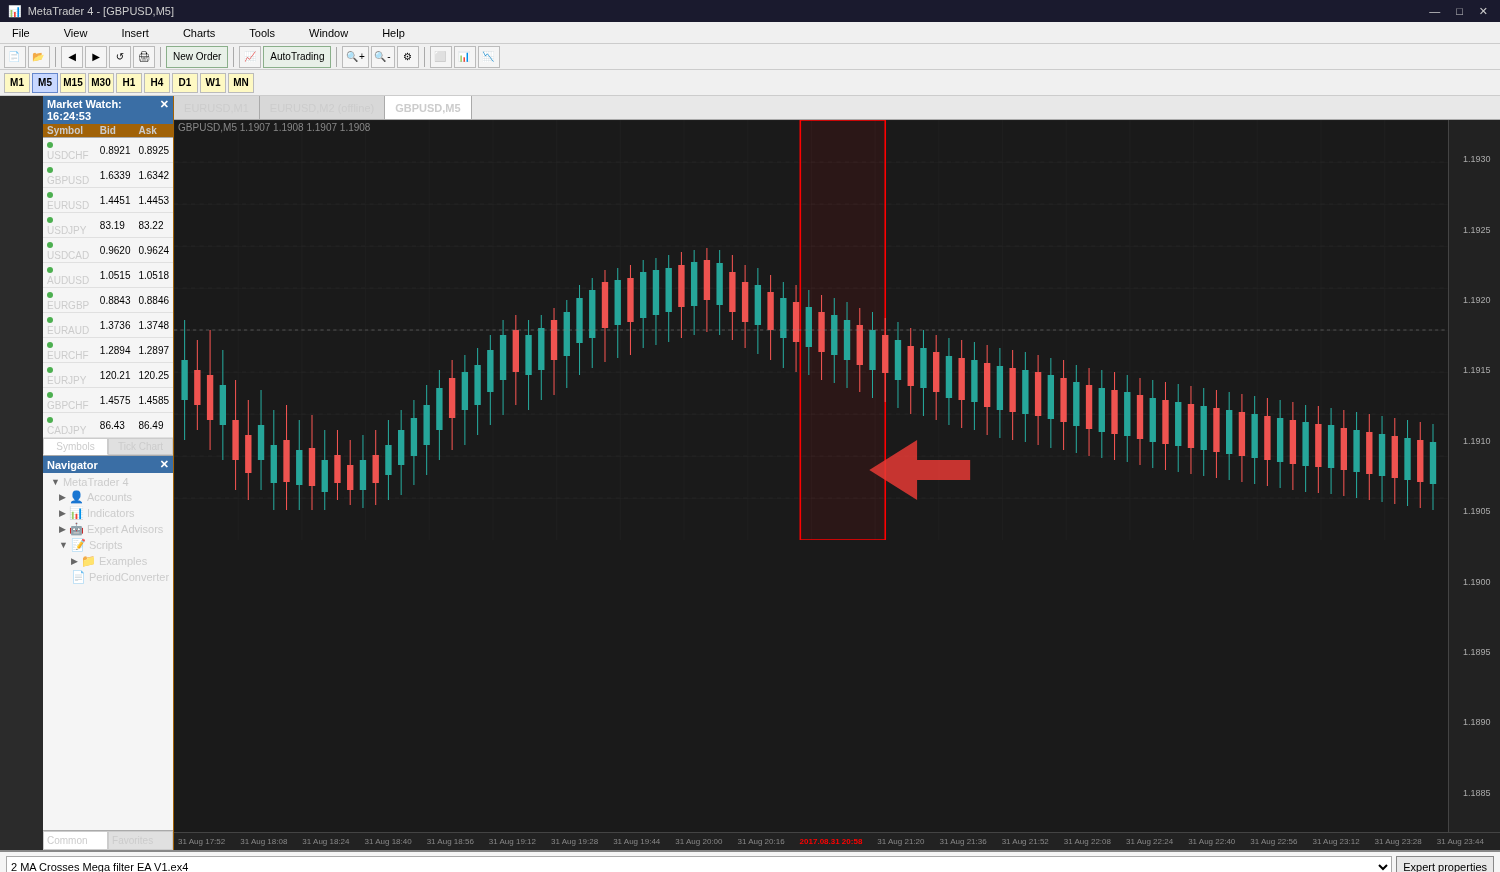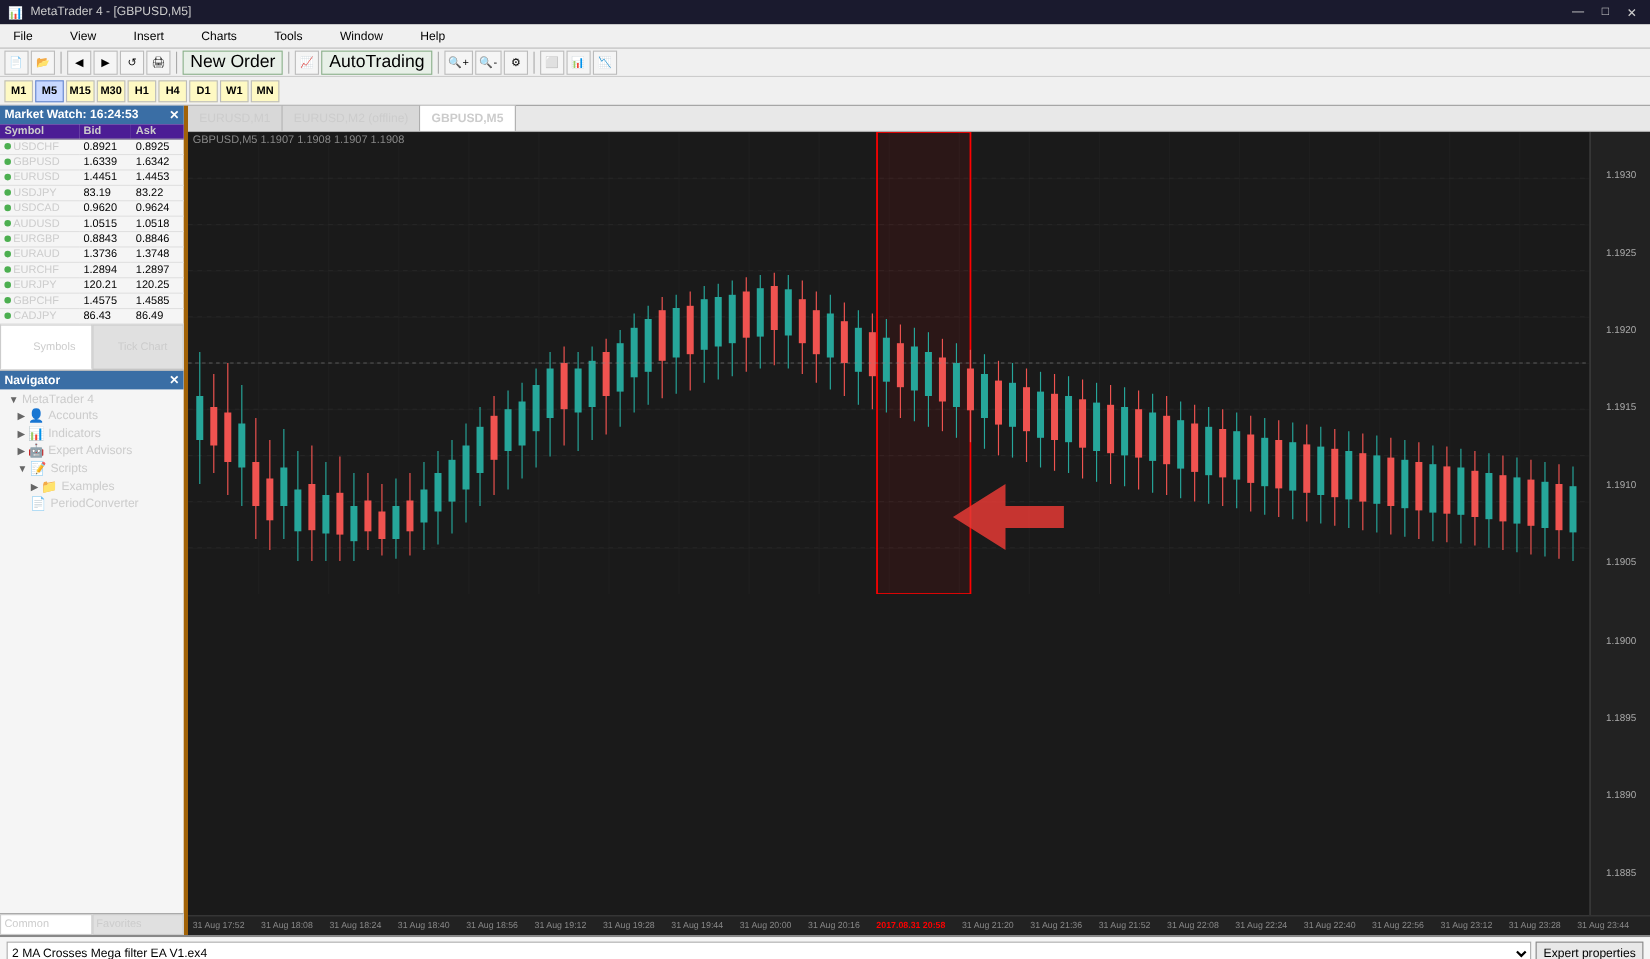"New Order" .tb-btn-text { font-size: 16px -> 10px }
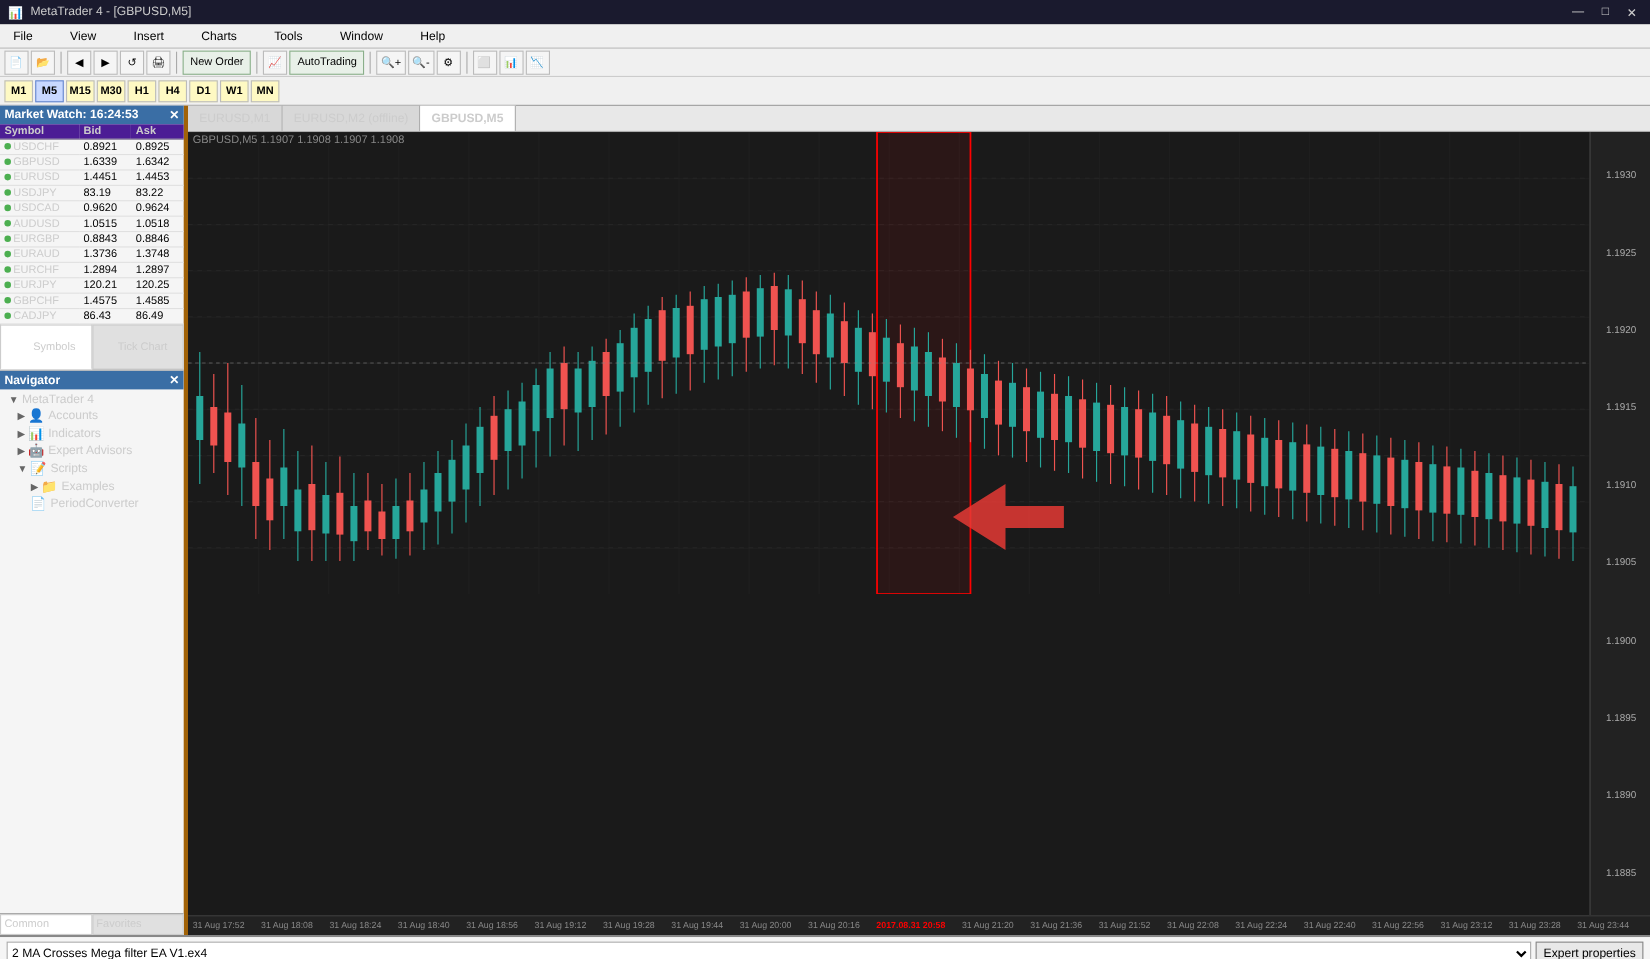"Market Watch: 16:24:53" #left-panel { border-right: 4px solid #a16207 -> 1px solid #a16207; margin-left: none -> 43px }
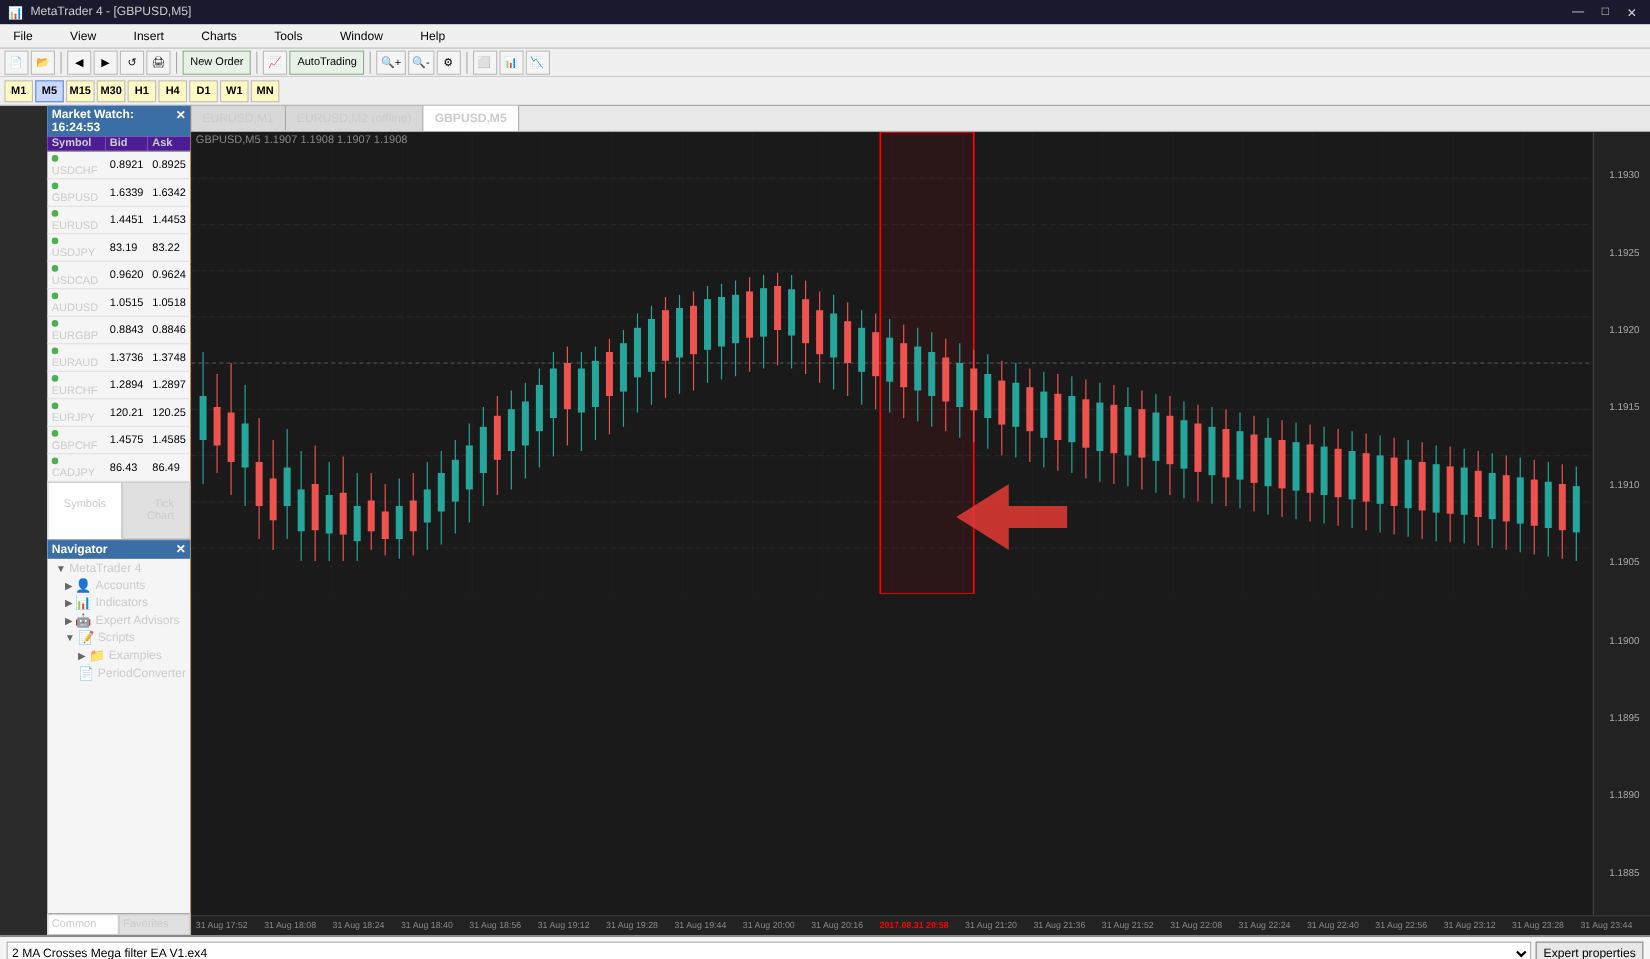"Symbol" #mw-table th { background: #4c1d95 -> #a16207 }
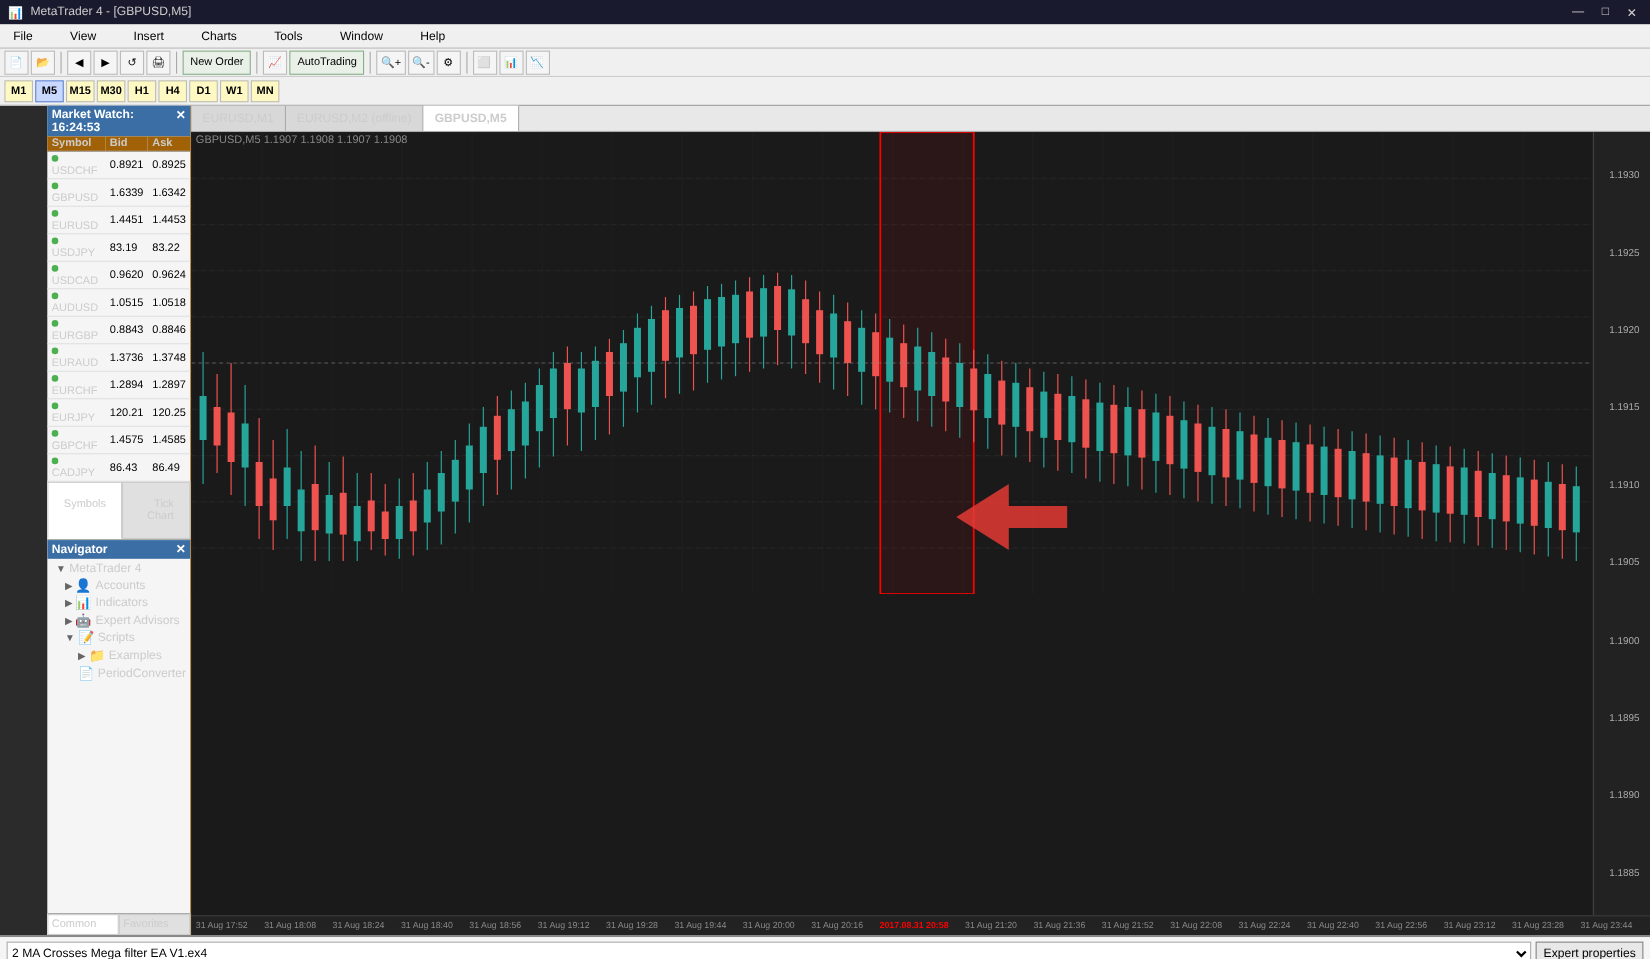"Symbols" #mw-tabs span { padding: 14px -> 2px; text-align: right -> center }
